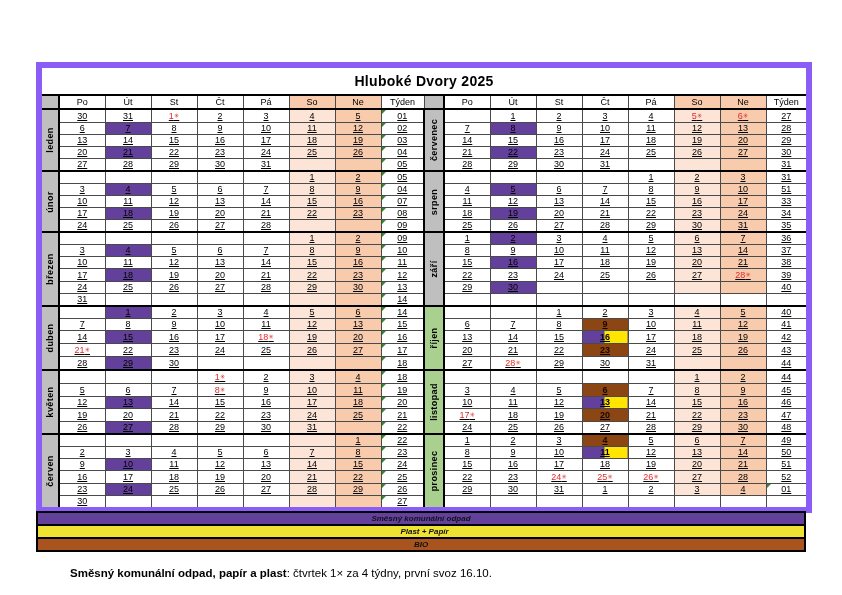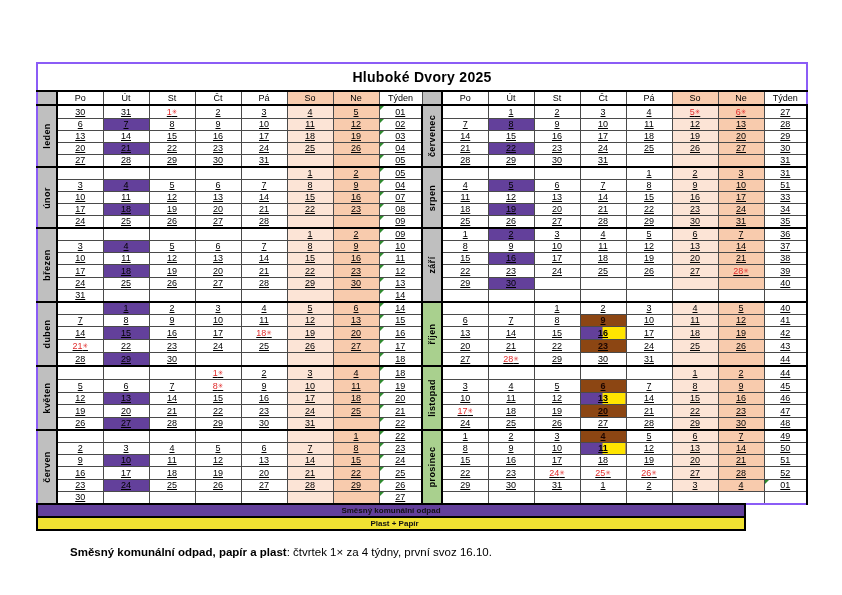"Hluboké Dvory 2025" table.cal { border: 2px solid #8b5cf6 -> 6px solid #8b5cf6 }
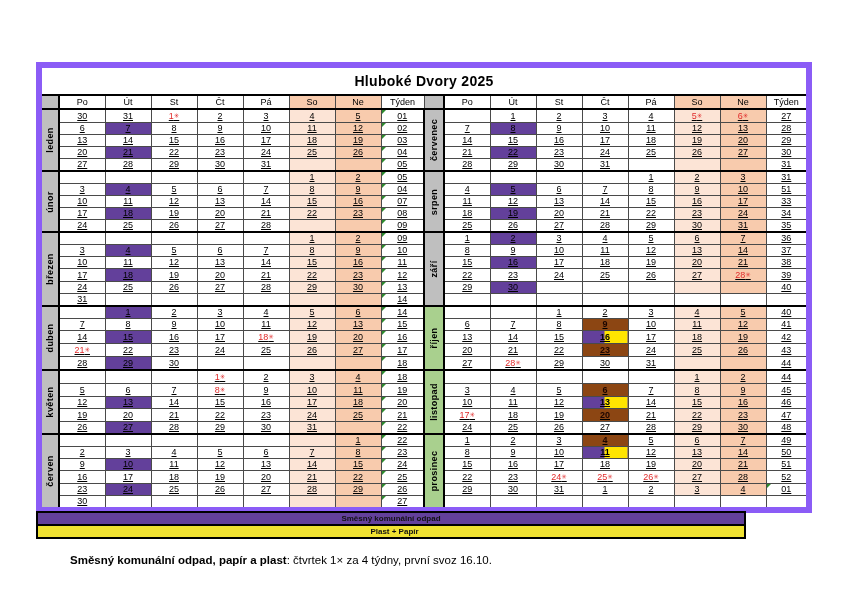"Směsný komunální odpad" .legend { font-style: none -> italic; width: 710px -> 770px }
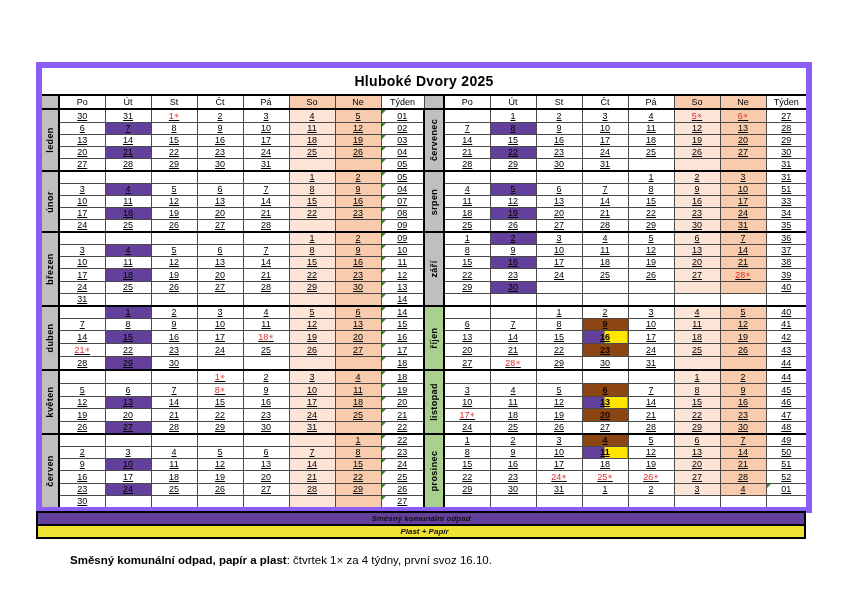"BIO" div.bar { html: none -> <div>BIO</div> }
